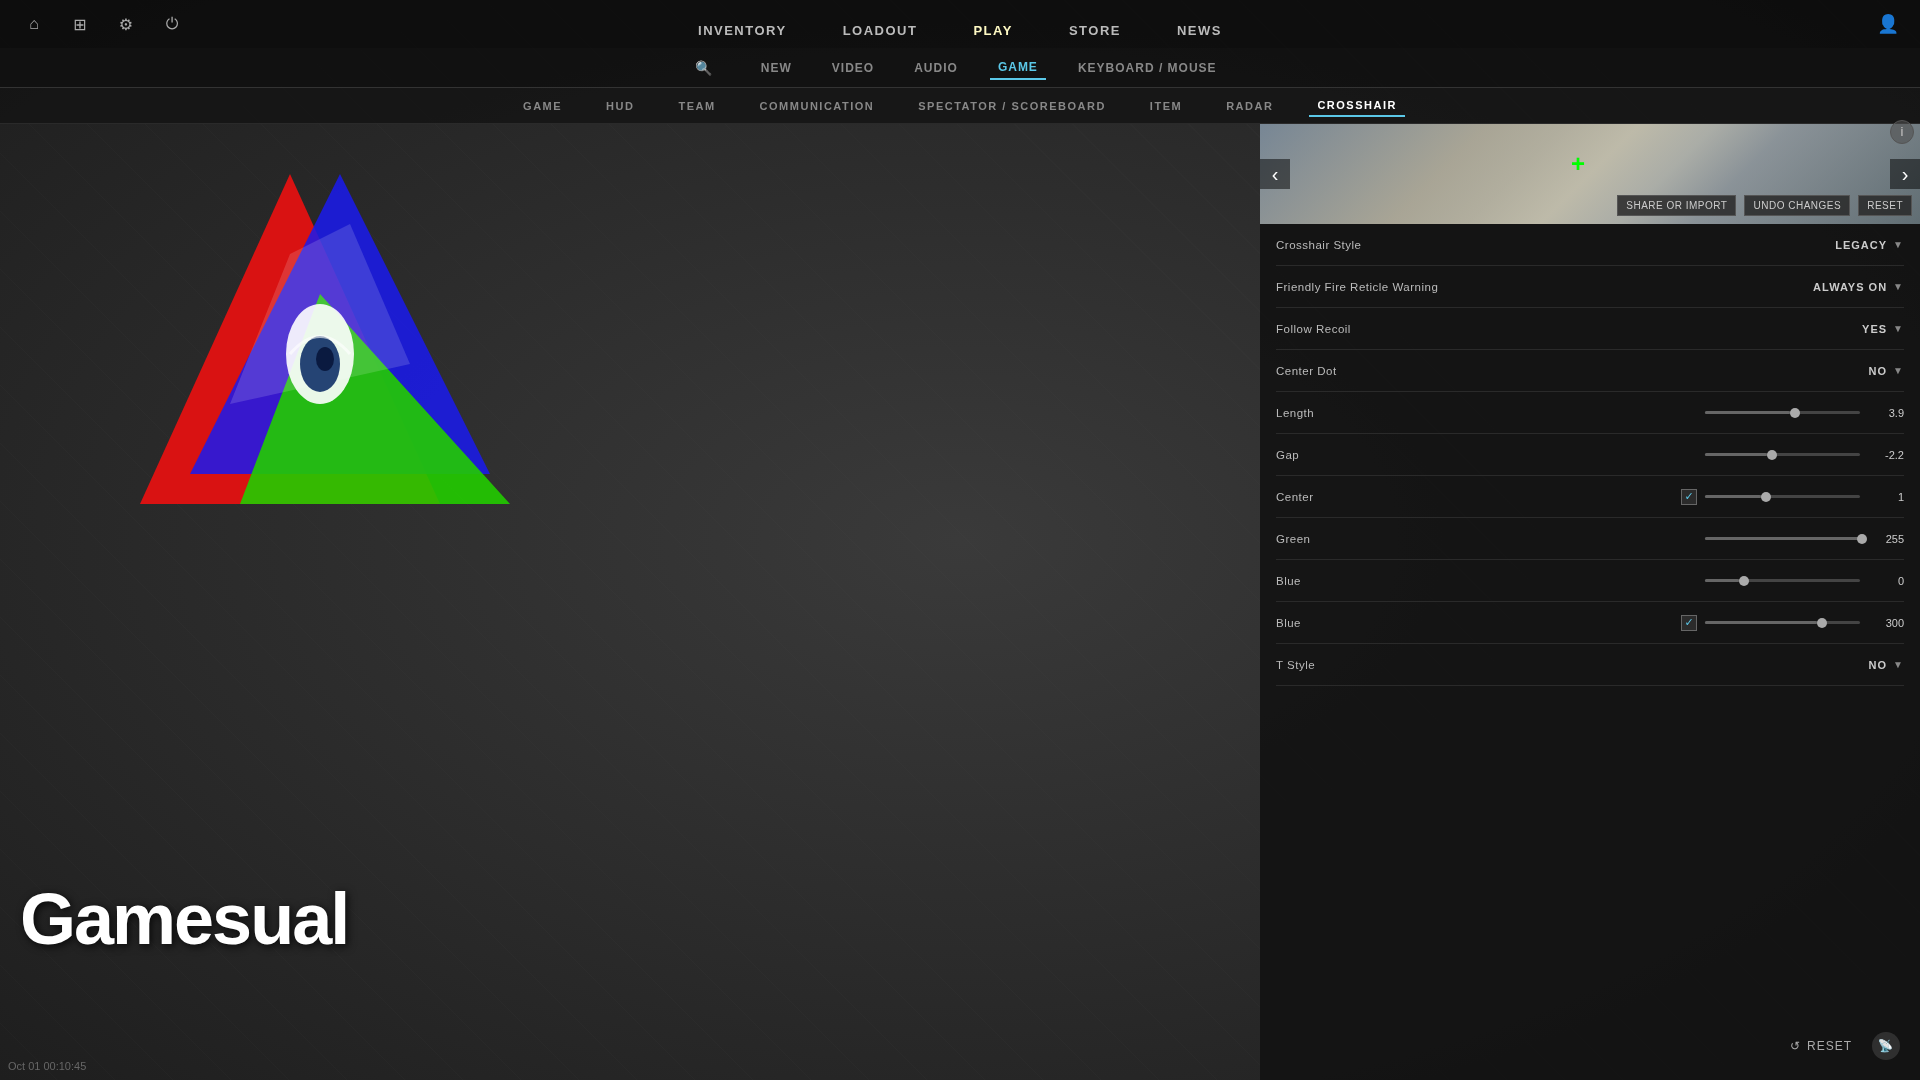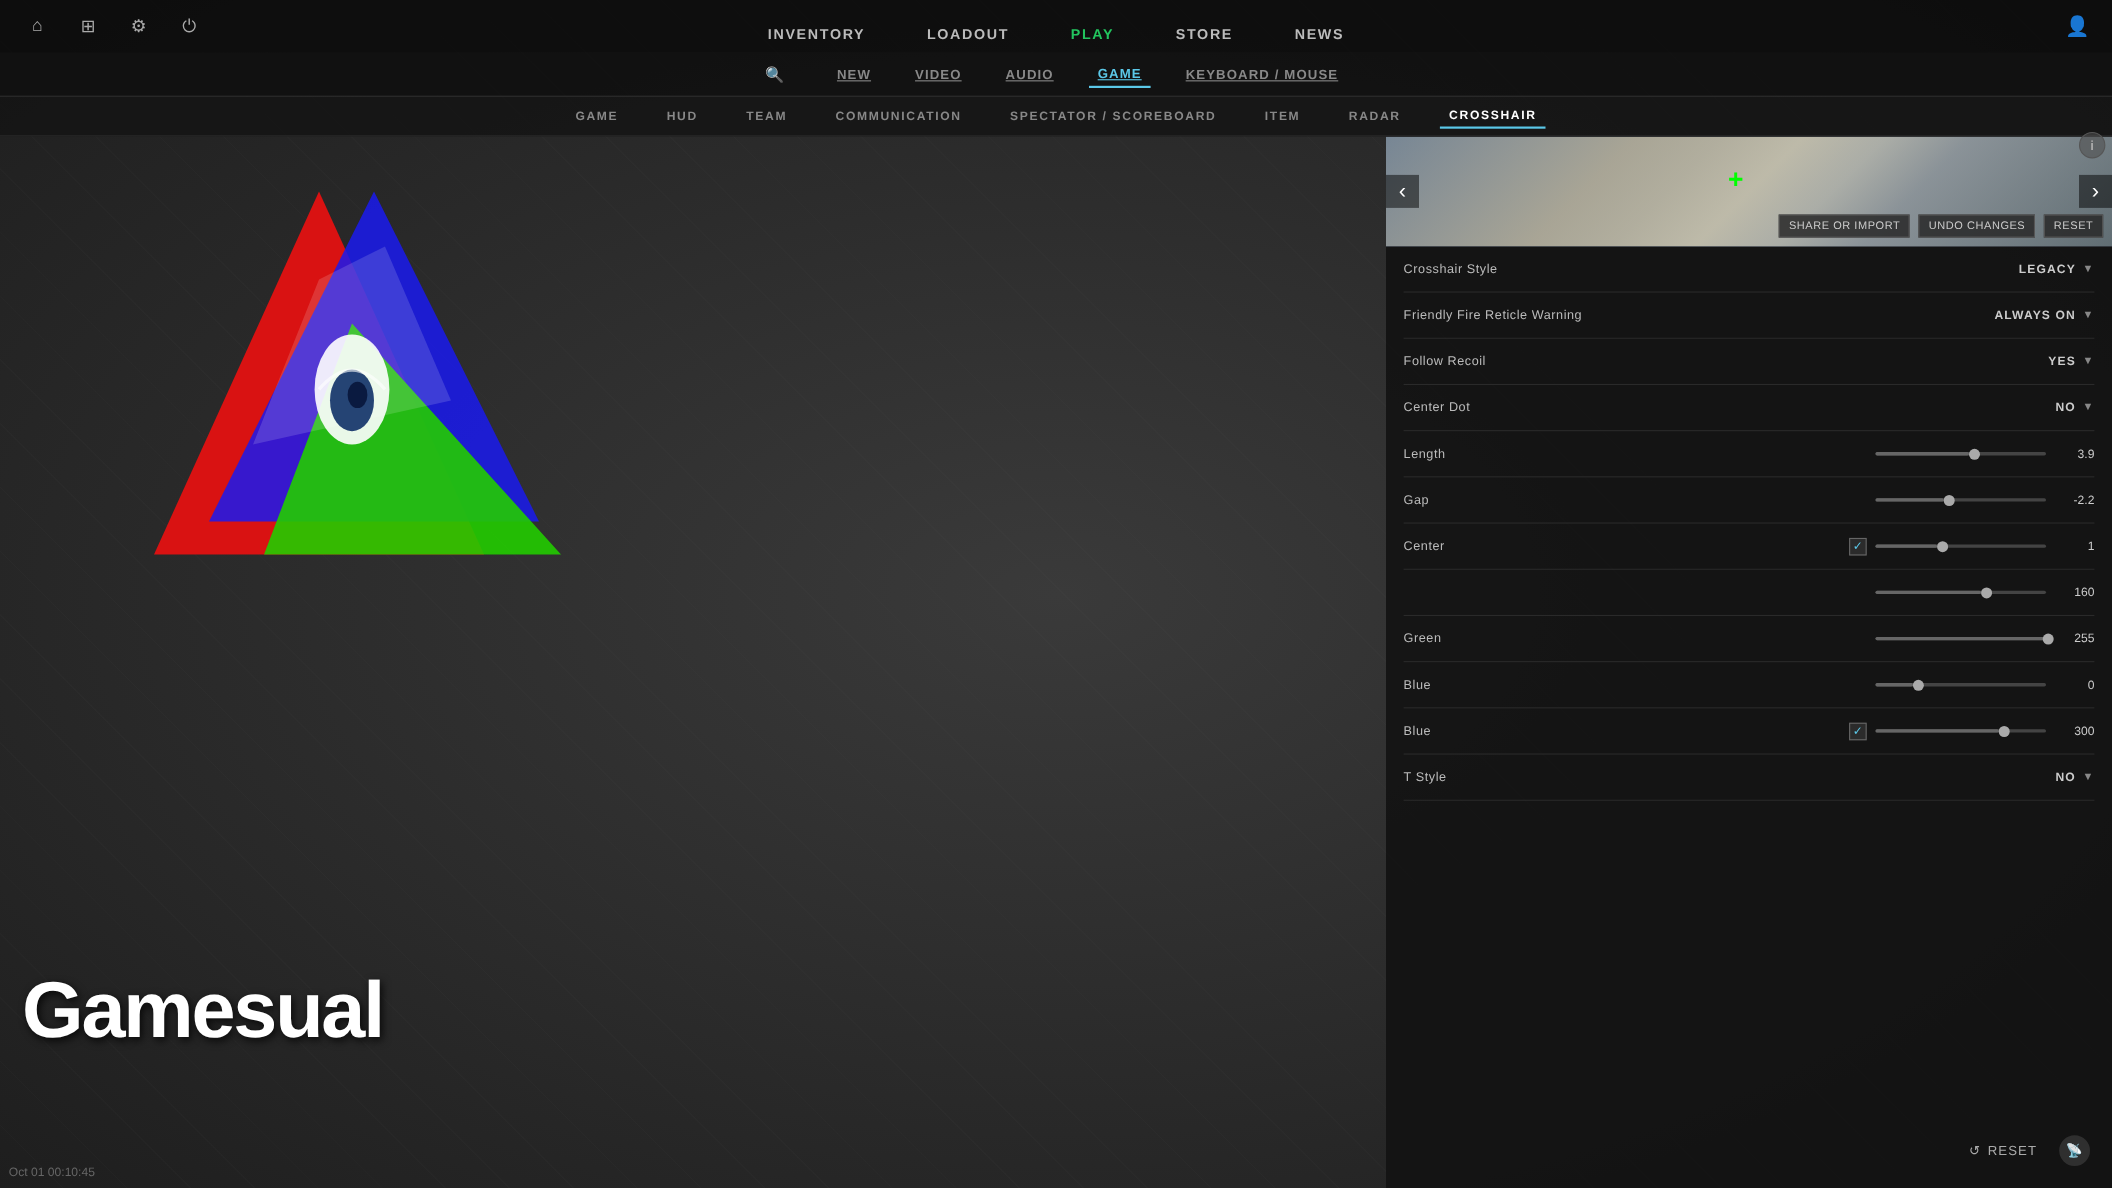"PLAY" .top-nav-item.active { color: #22c55e -> #fef9c3 }
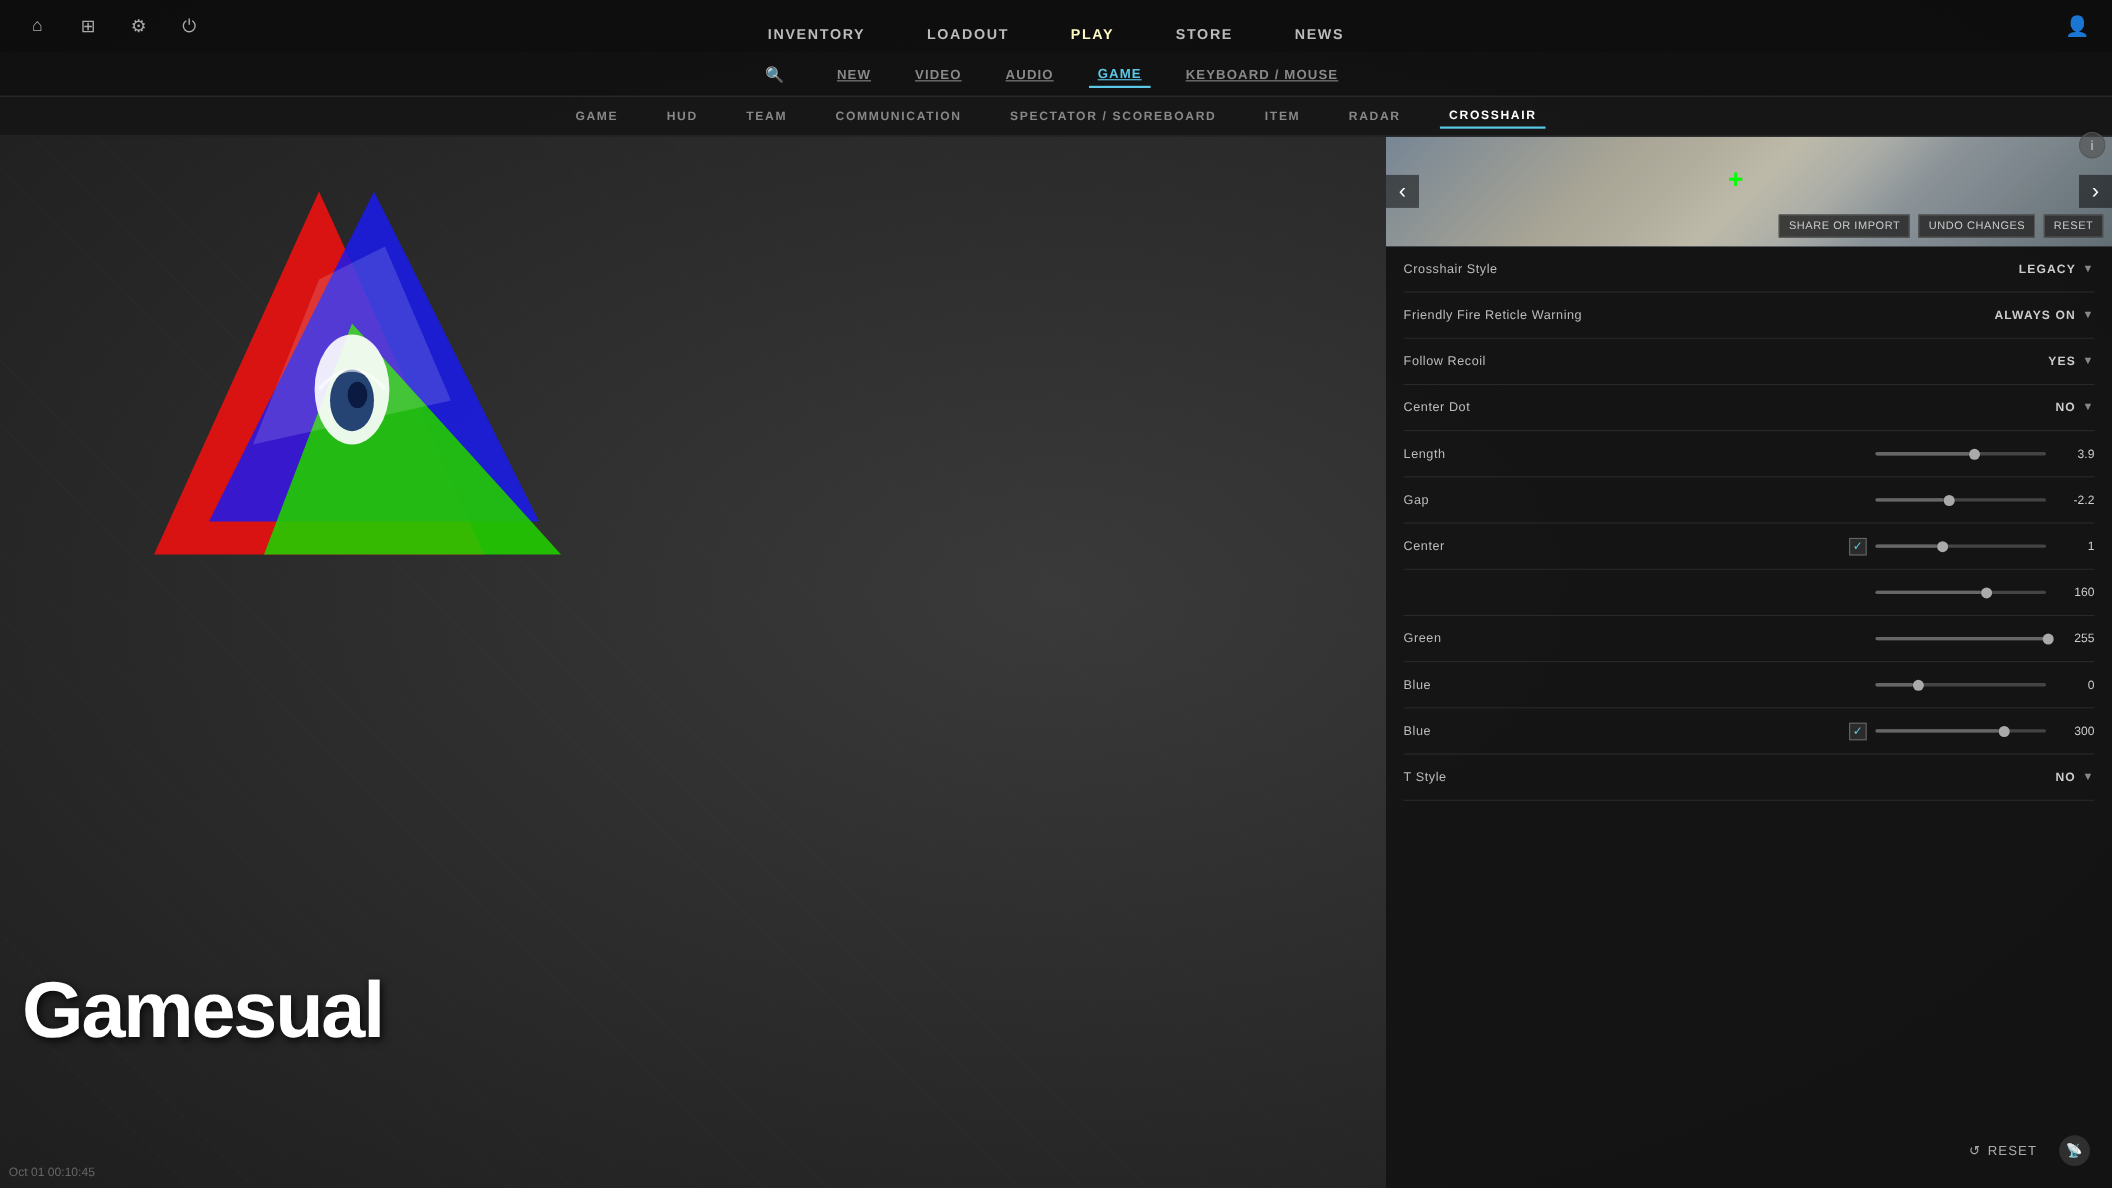"NEW" .secondary-nav-item { text-decoration: underline -> none }
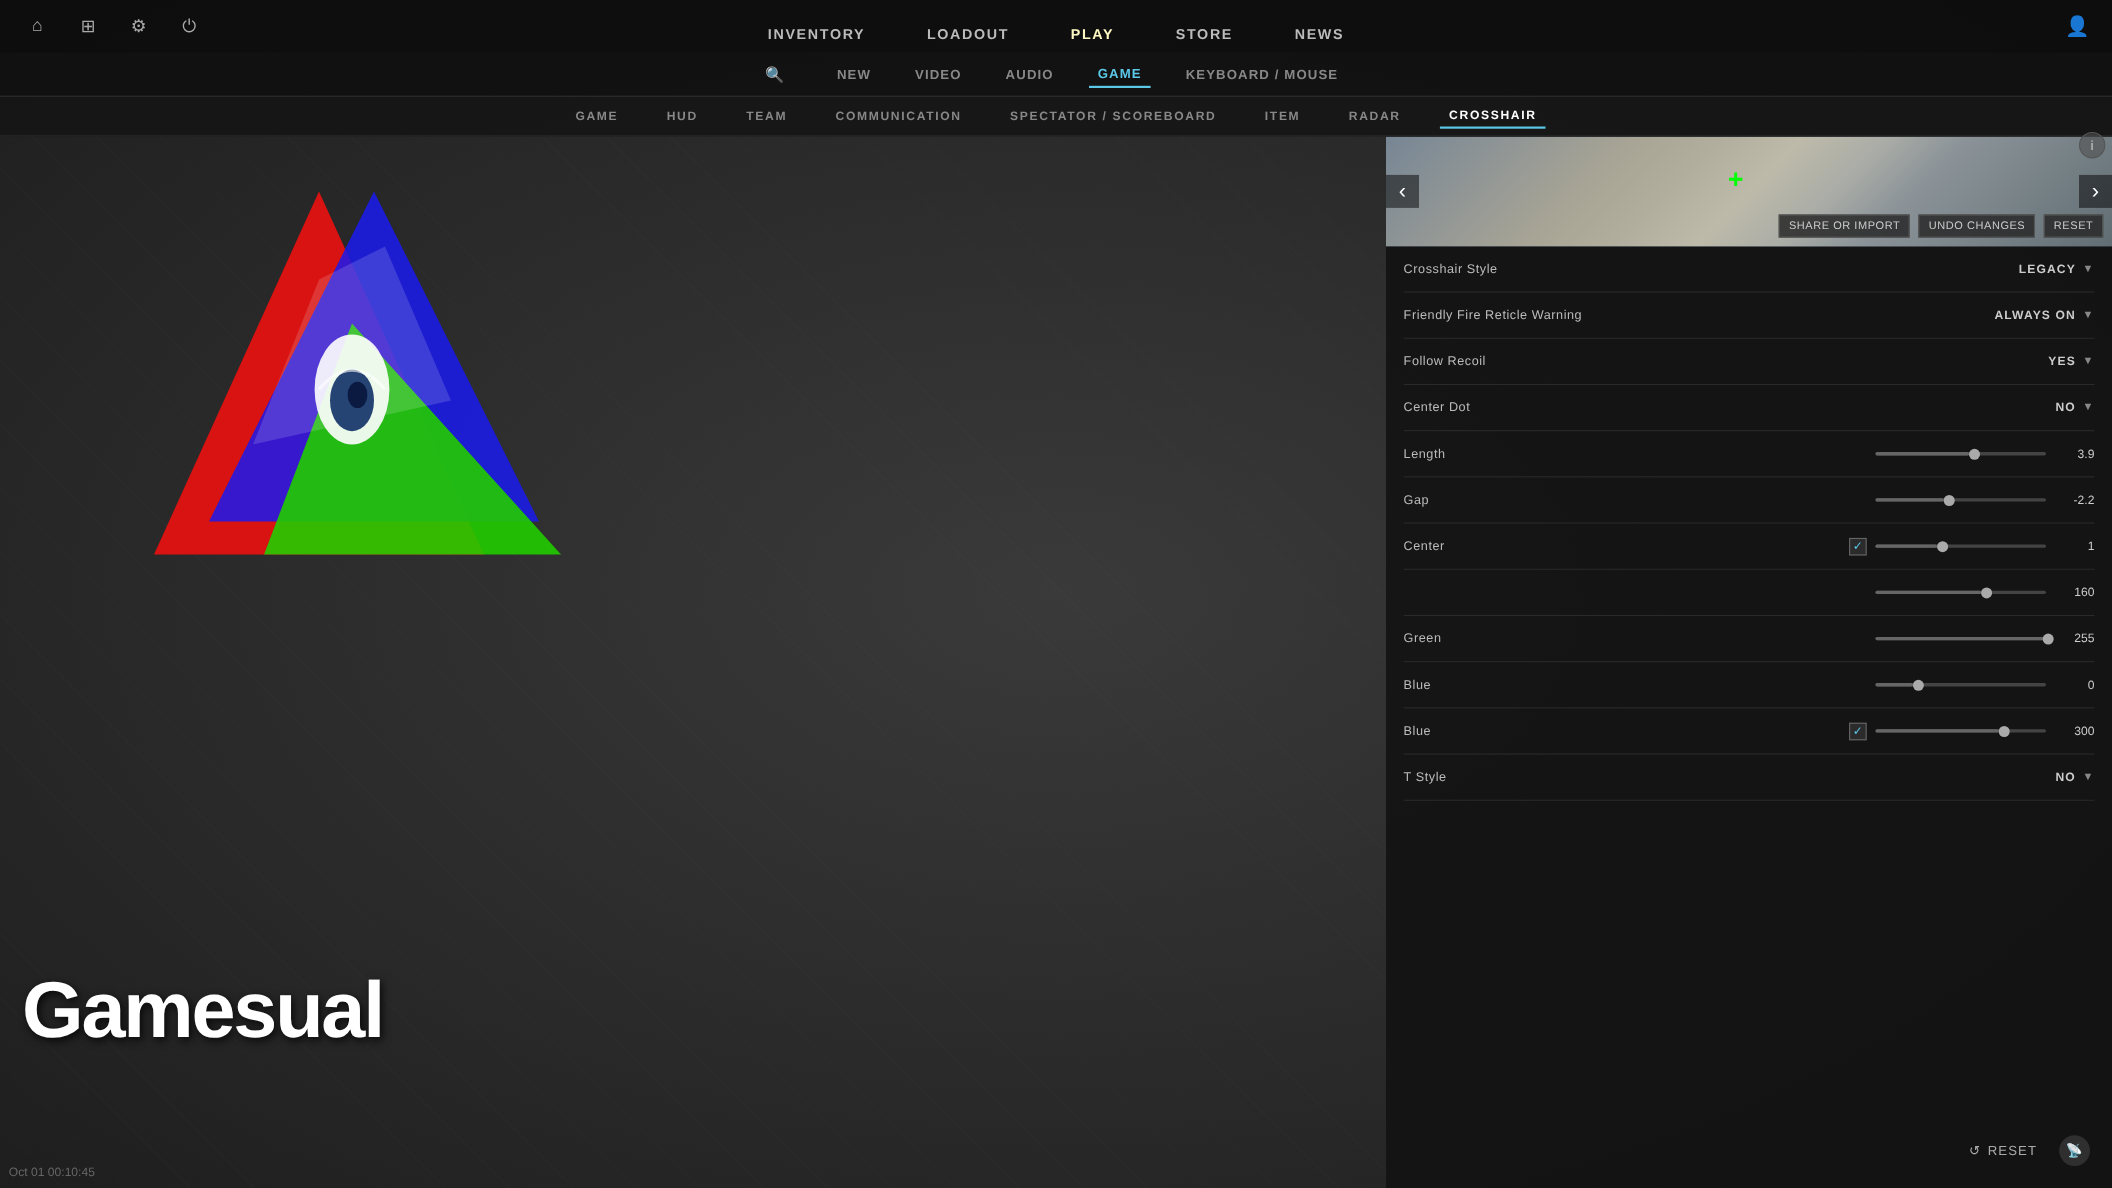"160" div.setting-row { html: <div> <span></span> <div> <div> <div></div> <div></div> </div> <span>160</span> </div> </div> -> none }
